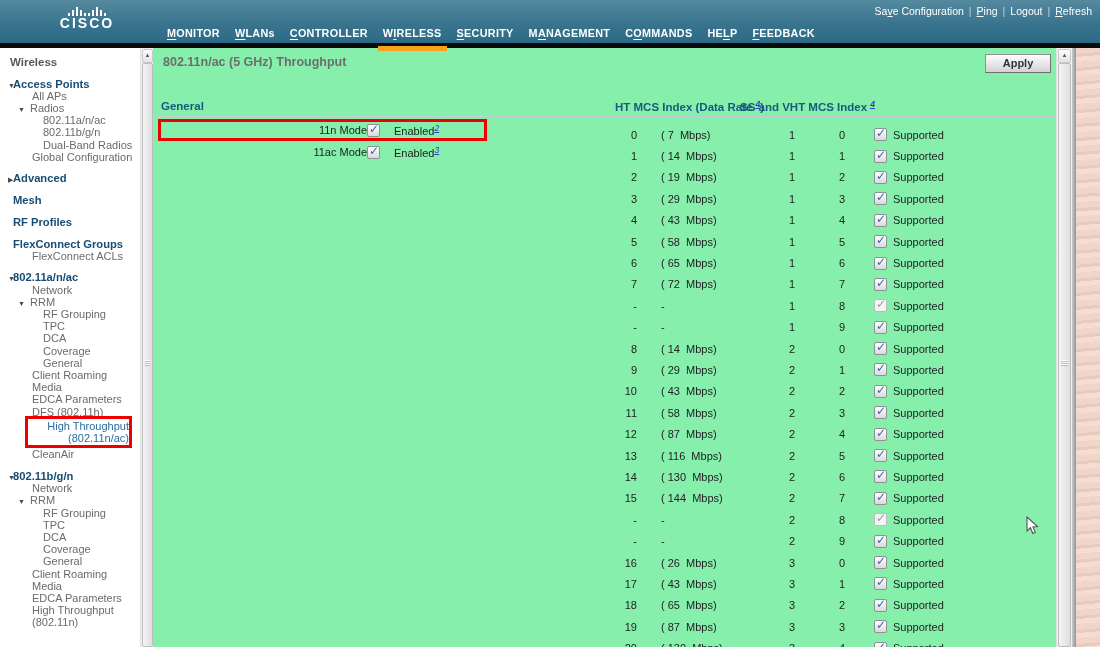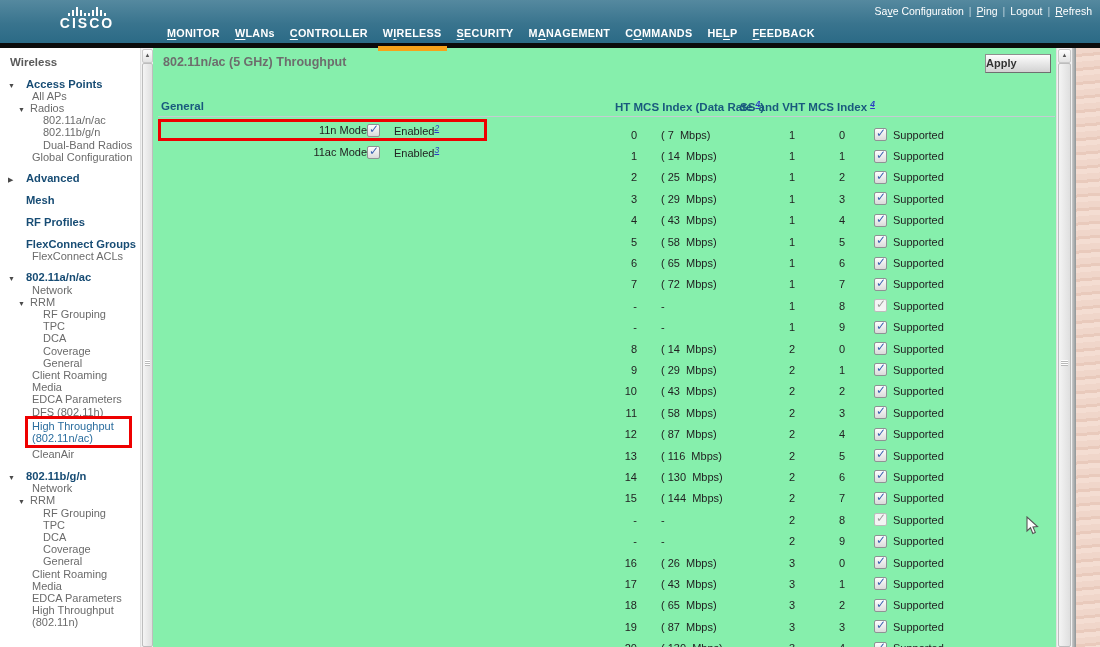"Apply" .apply-btn { text-align: none -> center }
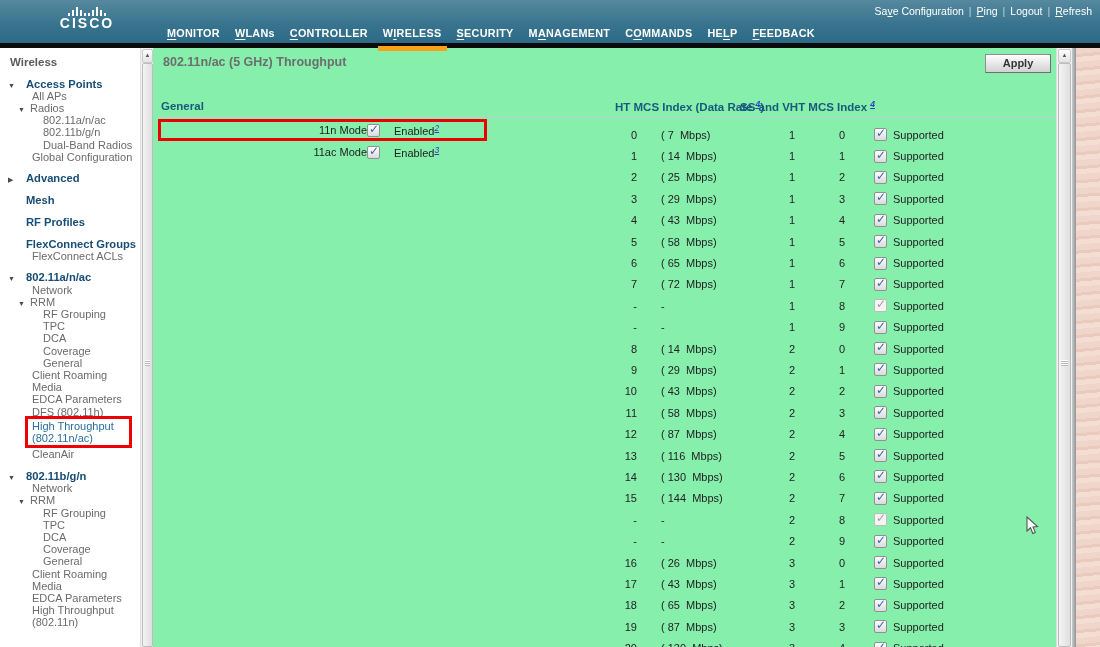"Access Points" .si.head { padding-left: 26px -> 13px }
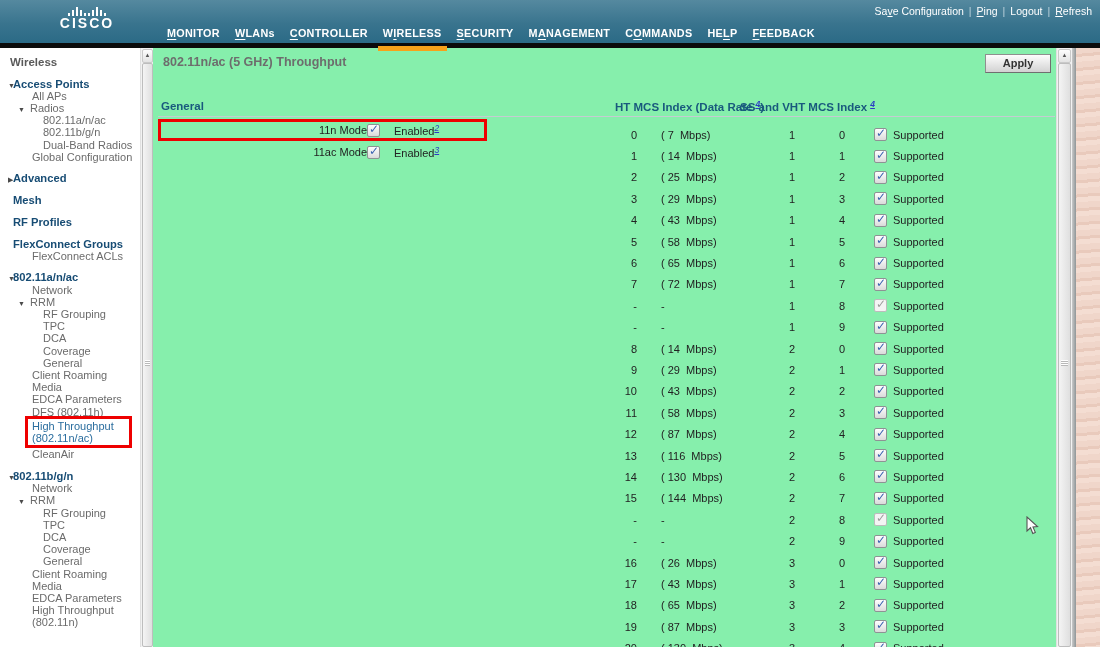"( 25 Mbps)" span.rate { text: 25 -> 19 }
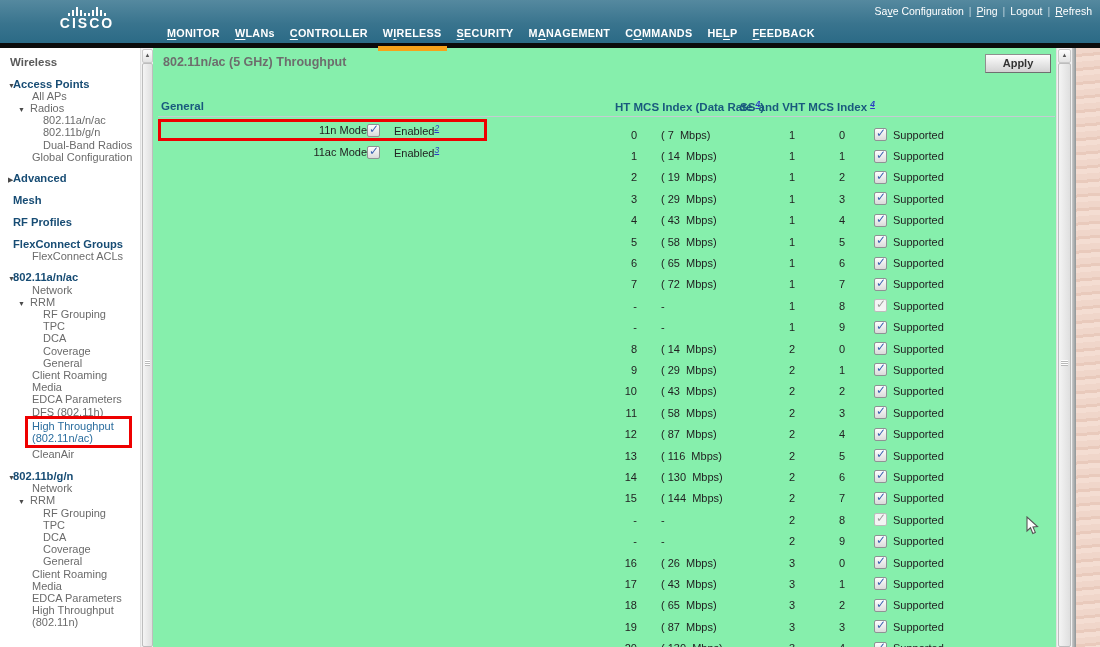"High Throughput (802.11n/ac)" .si.selected { text-align: none -> right }
